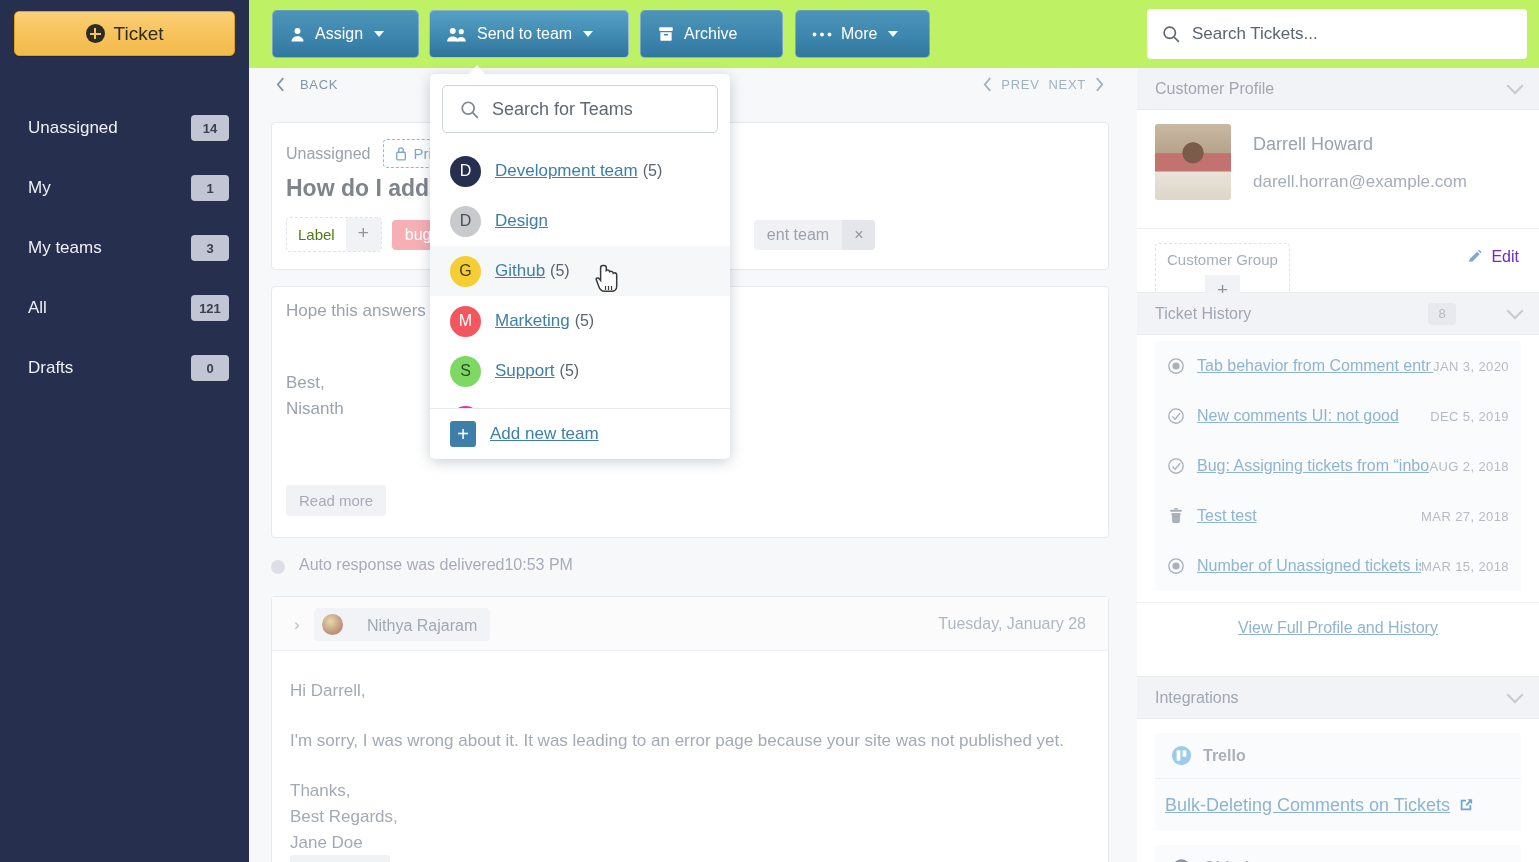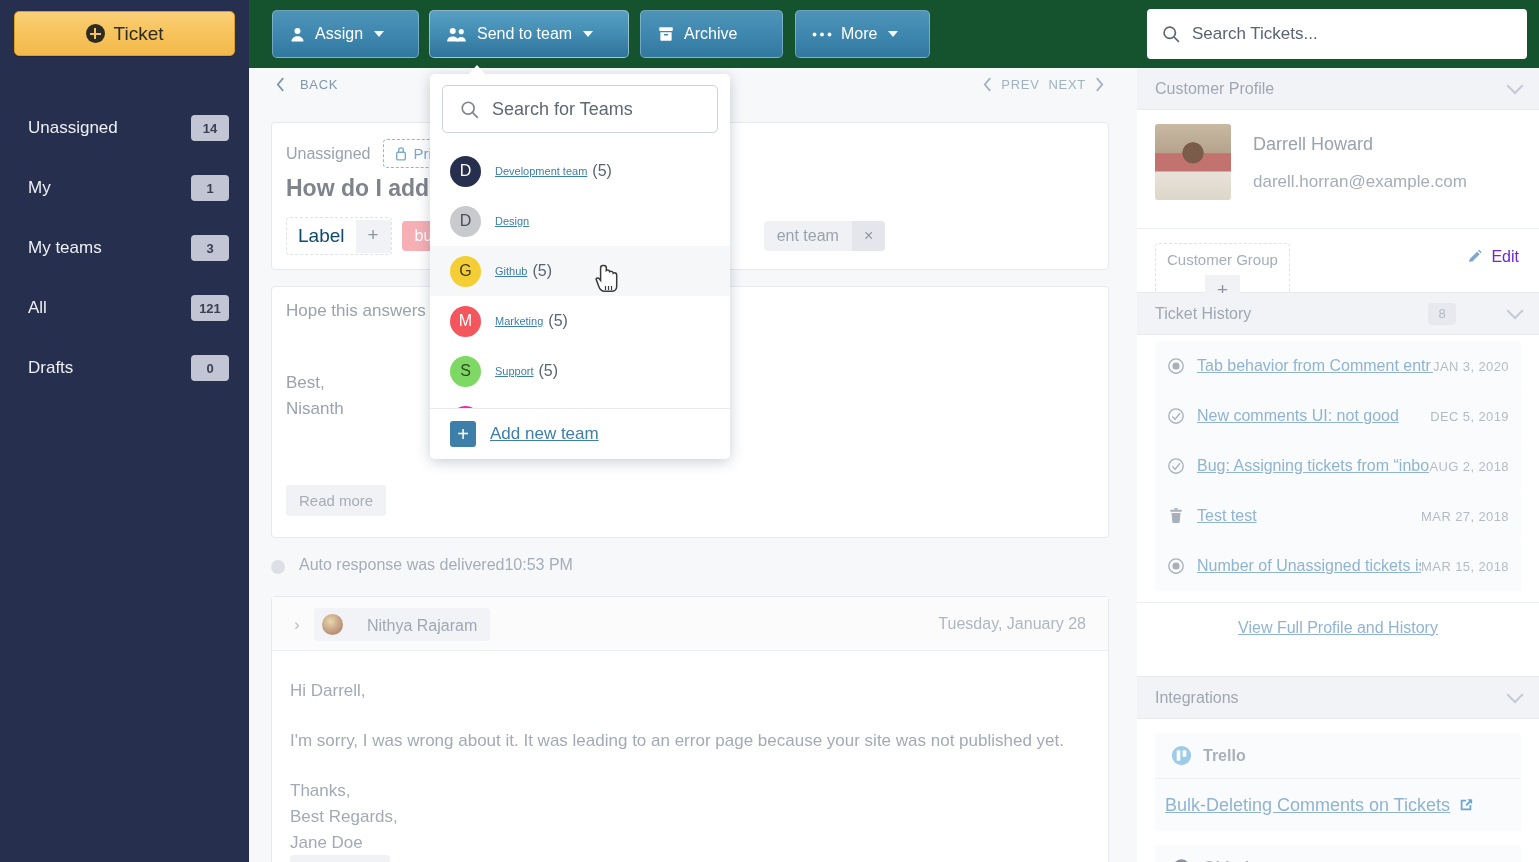"Assign" #topbar { background: #14532d -> #bef264 }
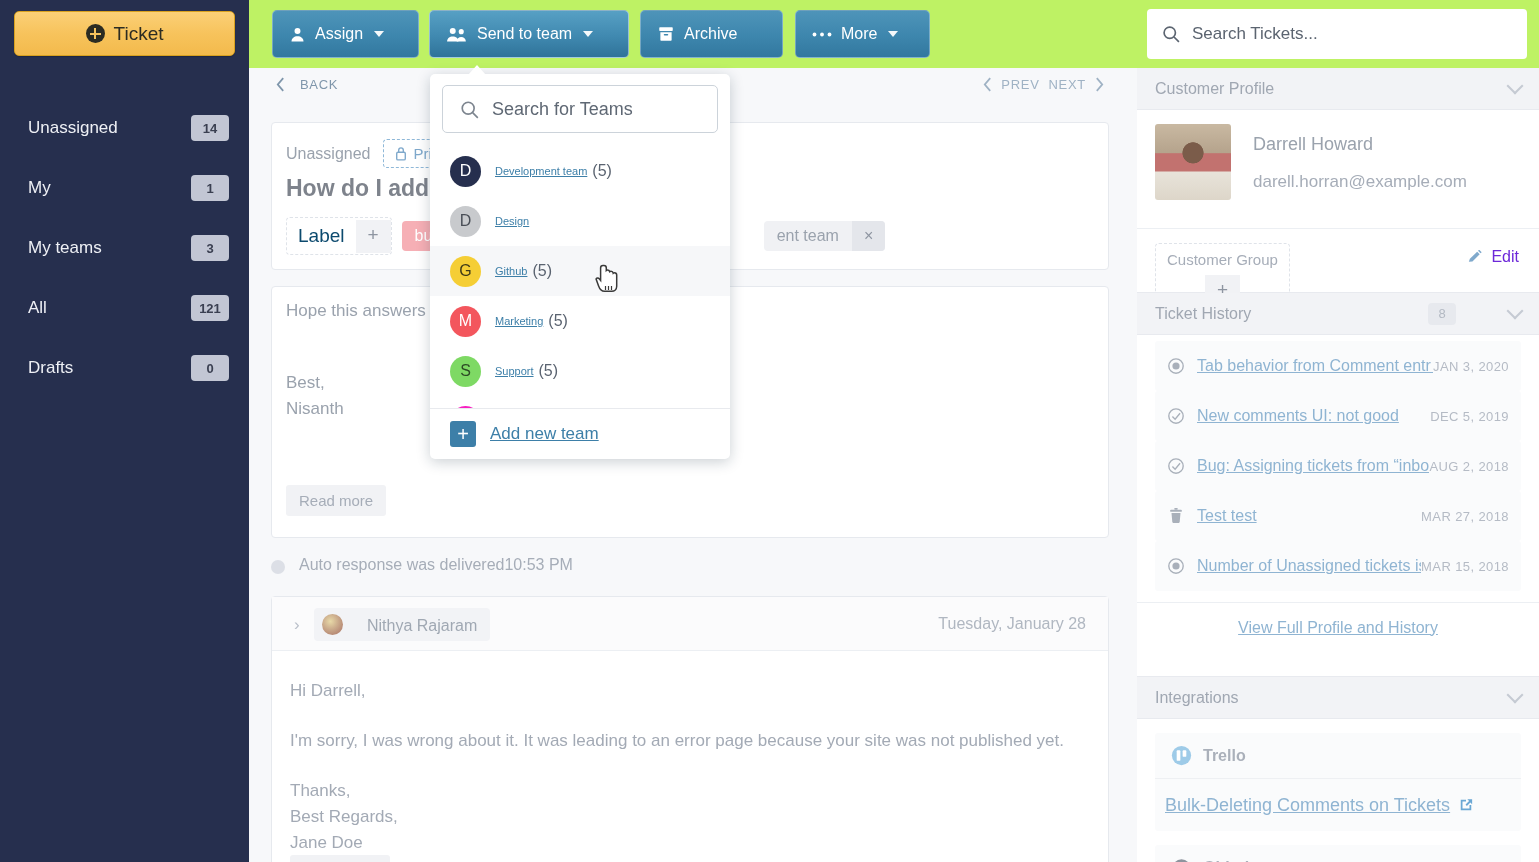"Development team" .dd-item .nm { font-size: 11px -> 17px }
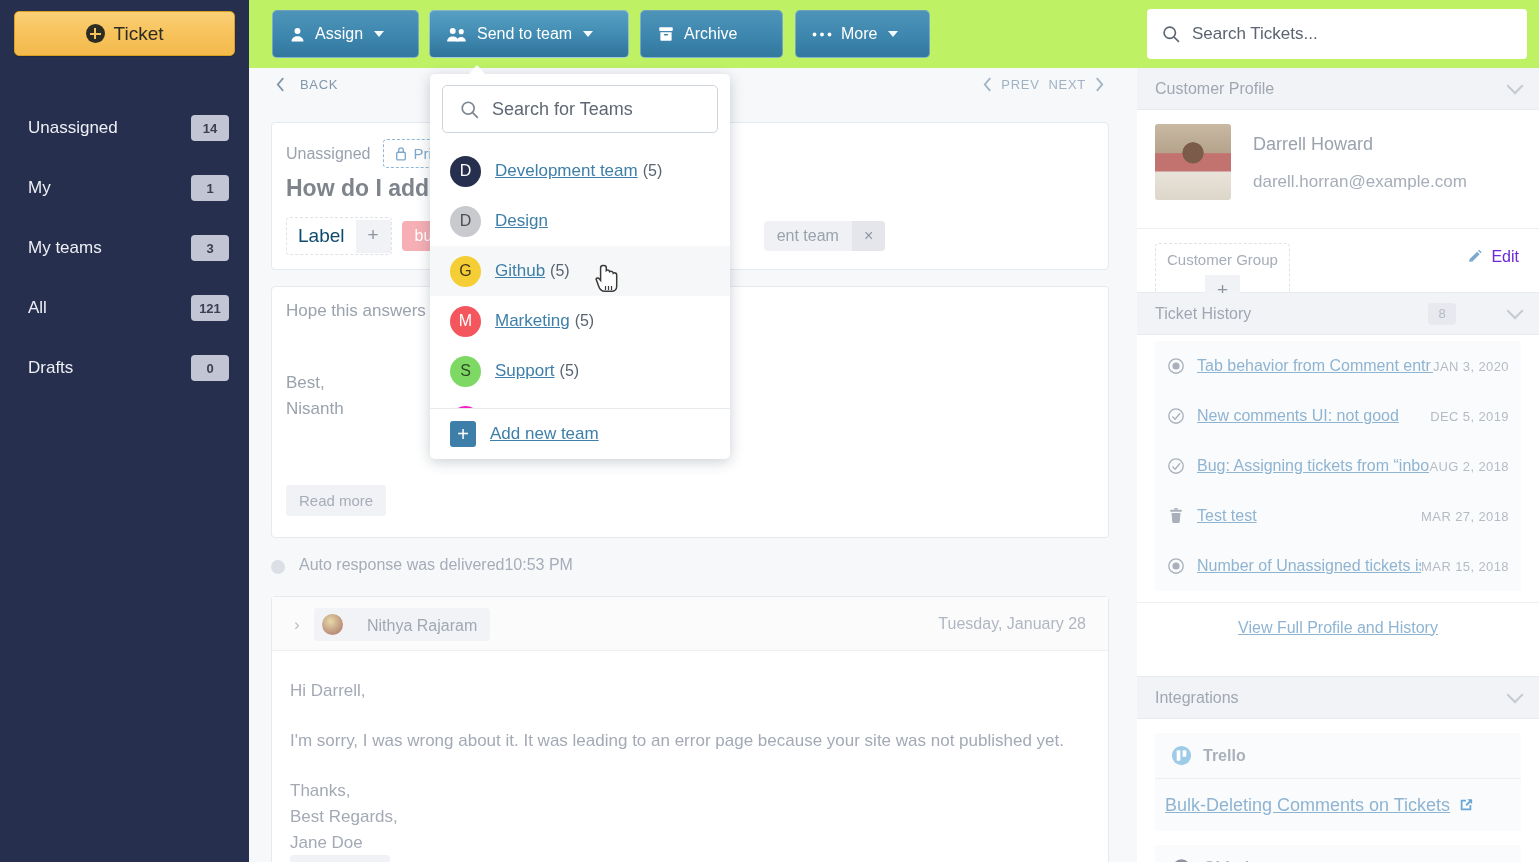"Label" #label-add .t { color: #0c4a6e -> #4d7c0f; font-size: 19px -> 15px }
